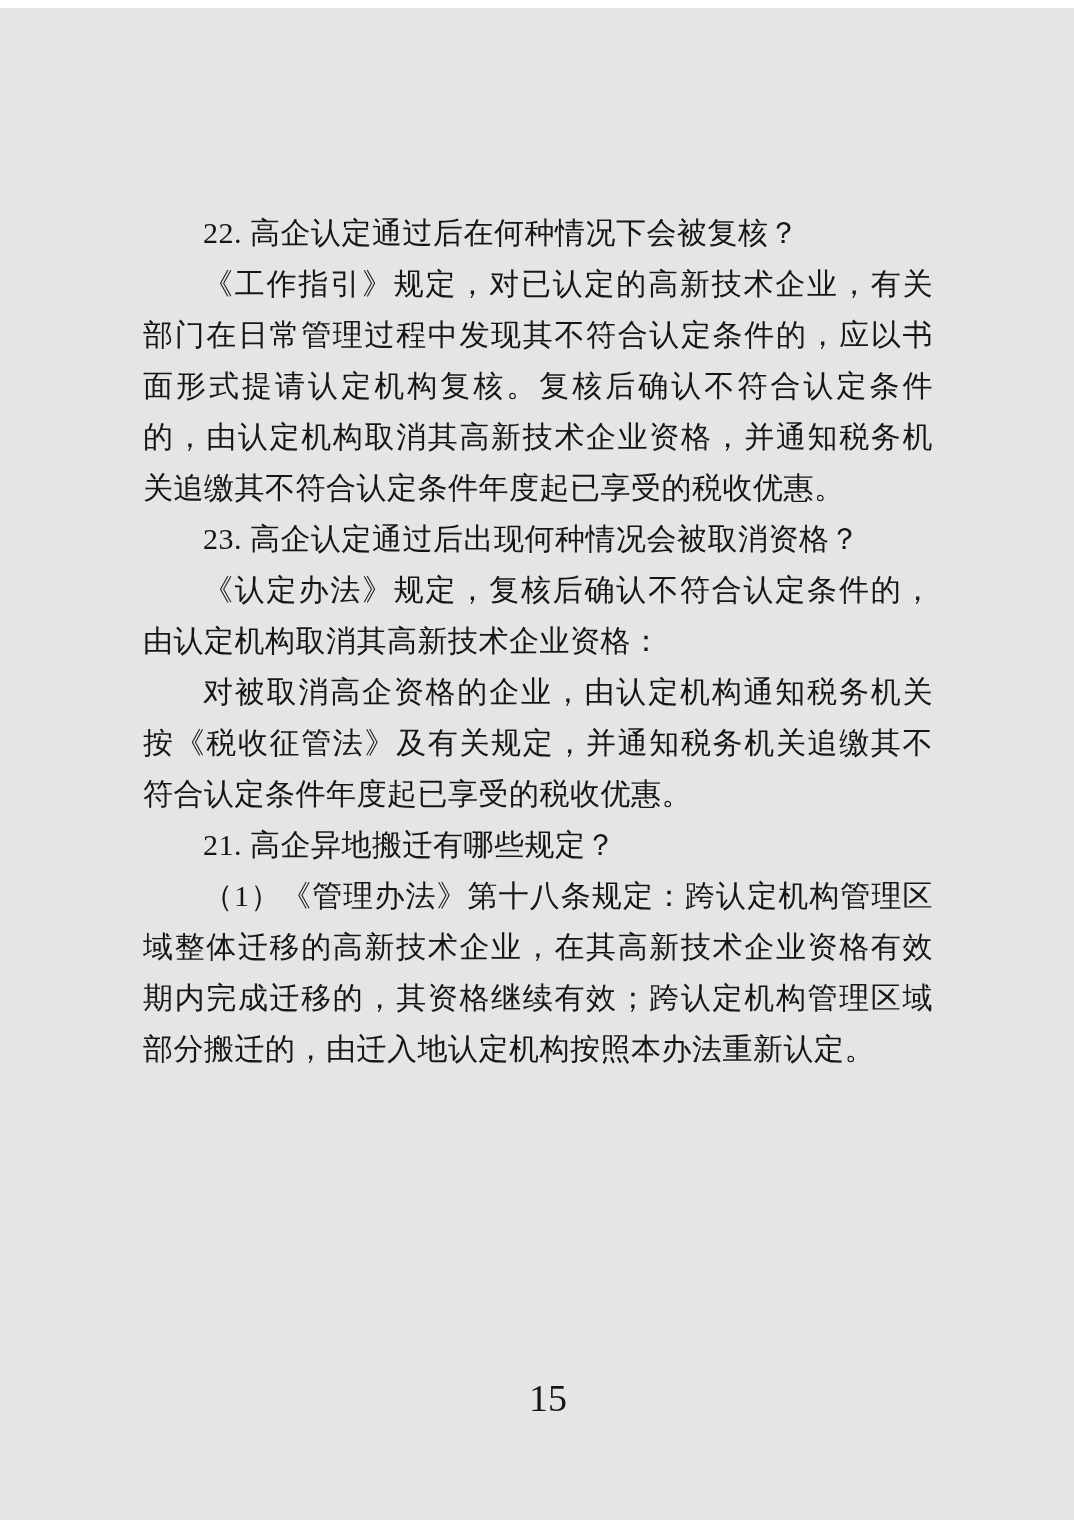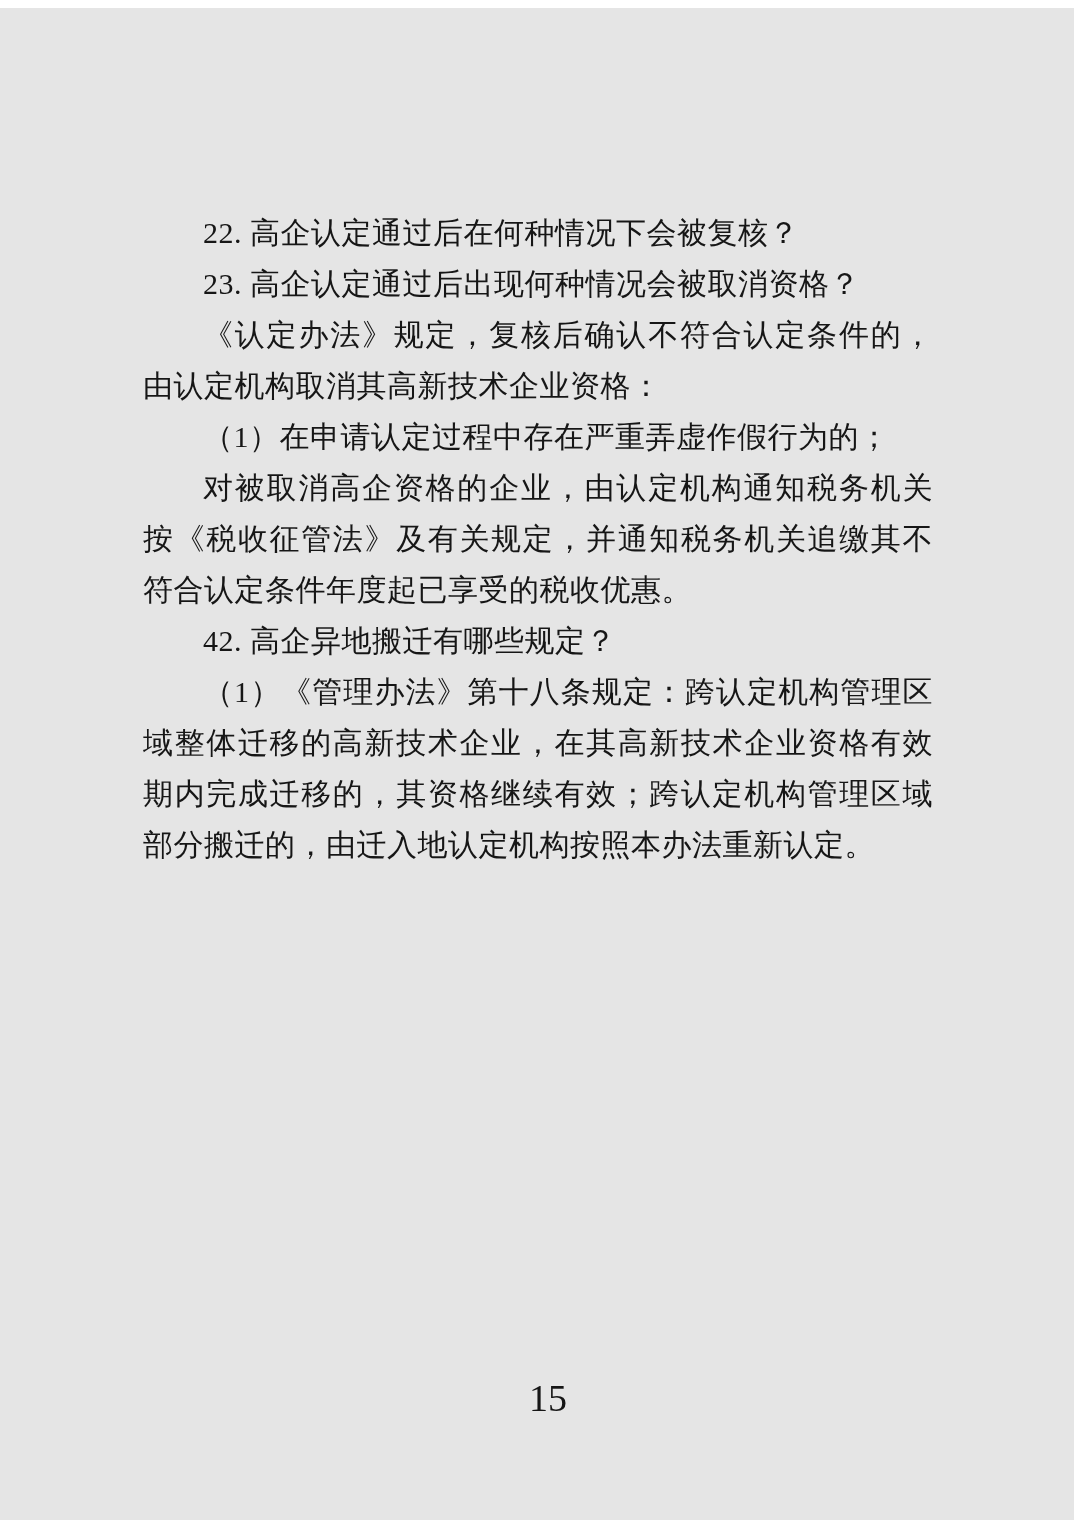"《工作指引》规定，对已认定的高新技术企业，有关部门在日常管理过程中发现其不符合认" p { html: none -> <p>《工作指引》规定，对已认定的高新技术企业，有关部门在日常管理过程中发现其不符合认定条件的，应以书面形式提请认定机构复核。复核后确认不符合认定条件的，由认定机构取消其高新技术企业资格，并通知税务机关追缴其不符合认定条件年度起已享受的税收优惠。</p> }
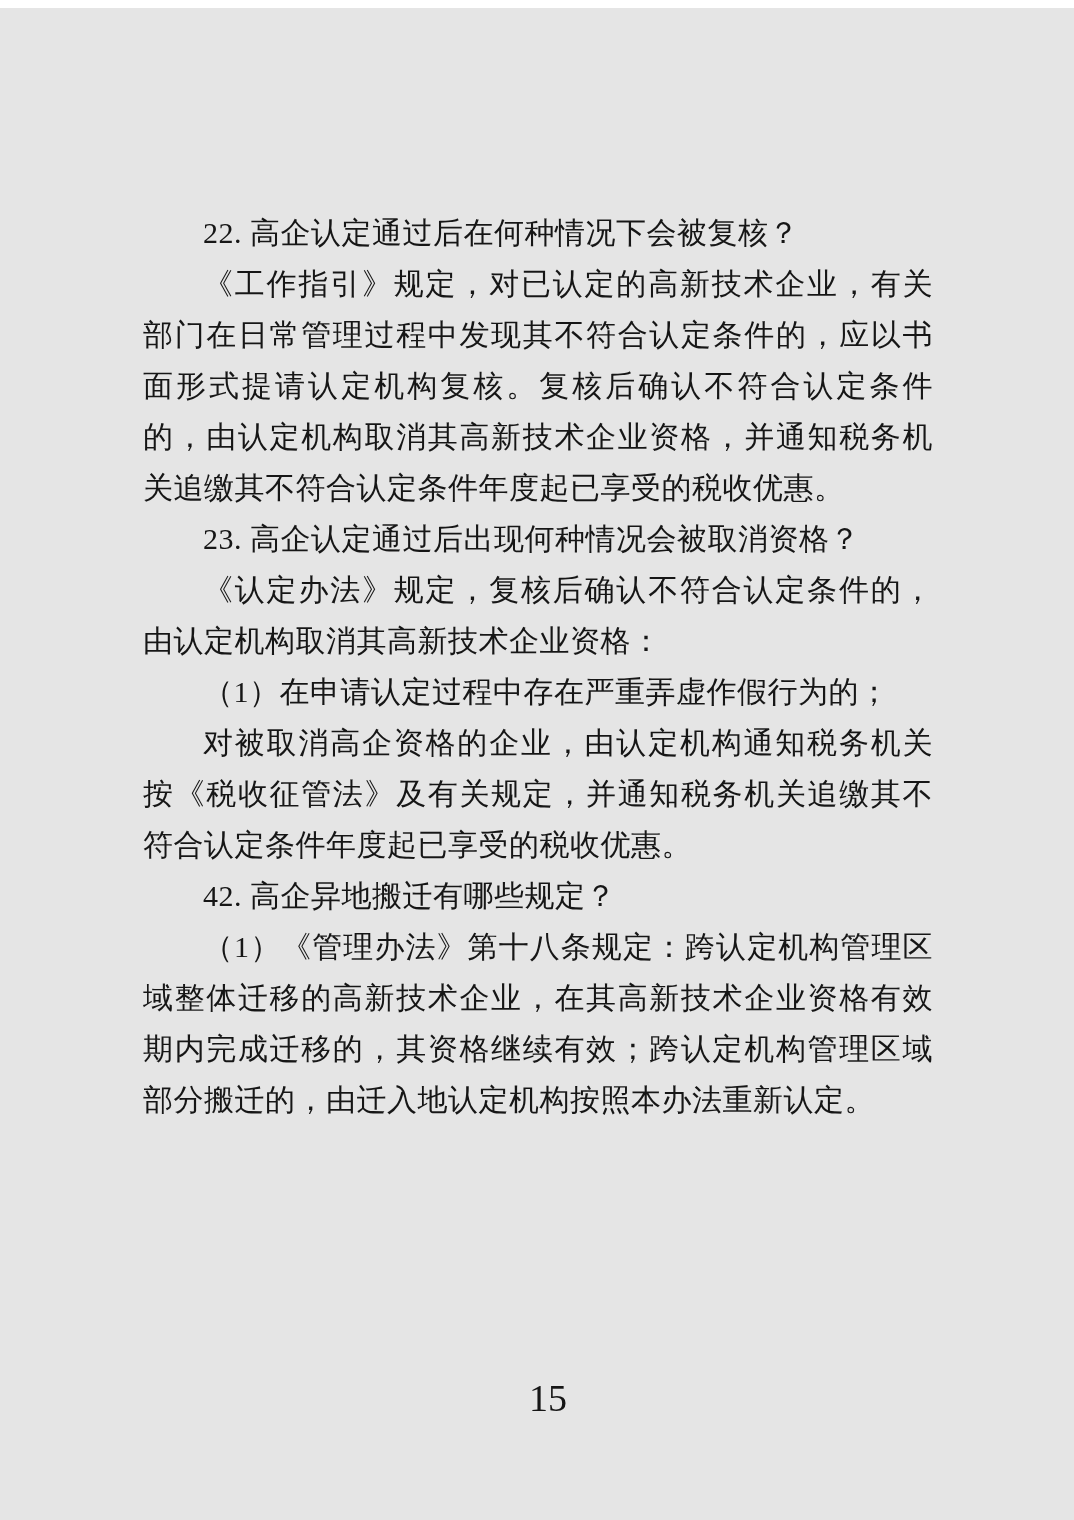"（1）在申请认定过程中存在严重弄虚作假行为的；" p { html: <p>（1）在申请认定过程中存在严重弄虚作假行为的；</p> -> none }
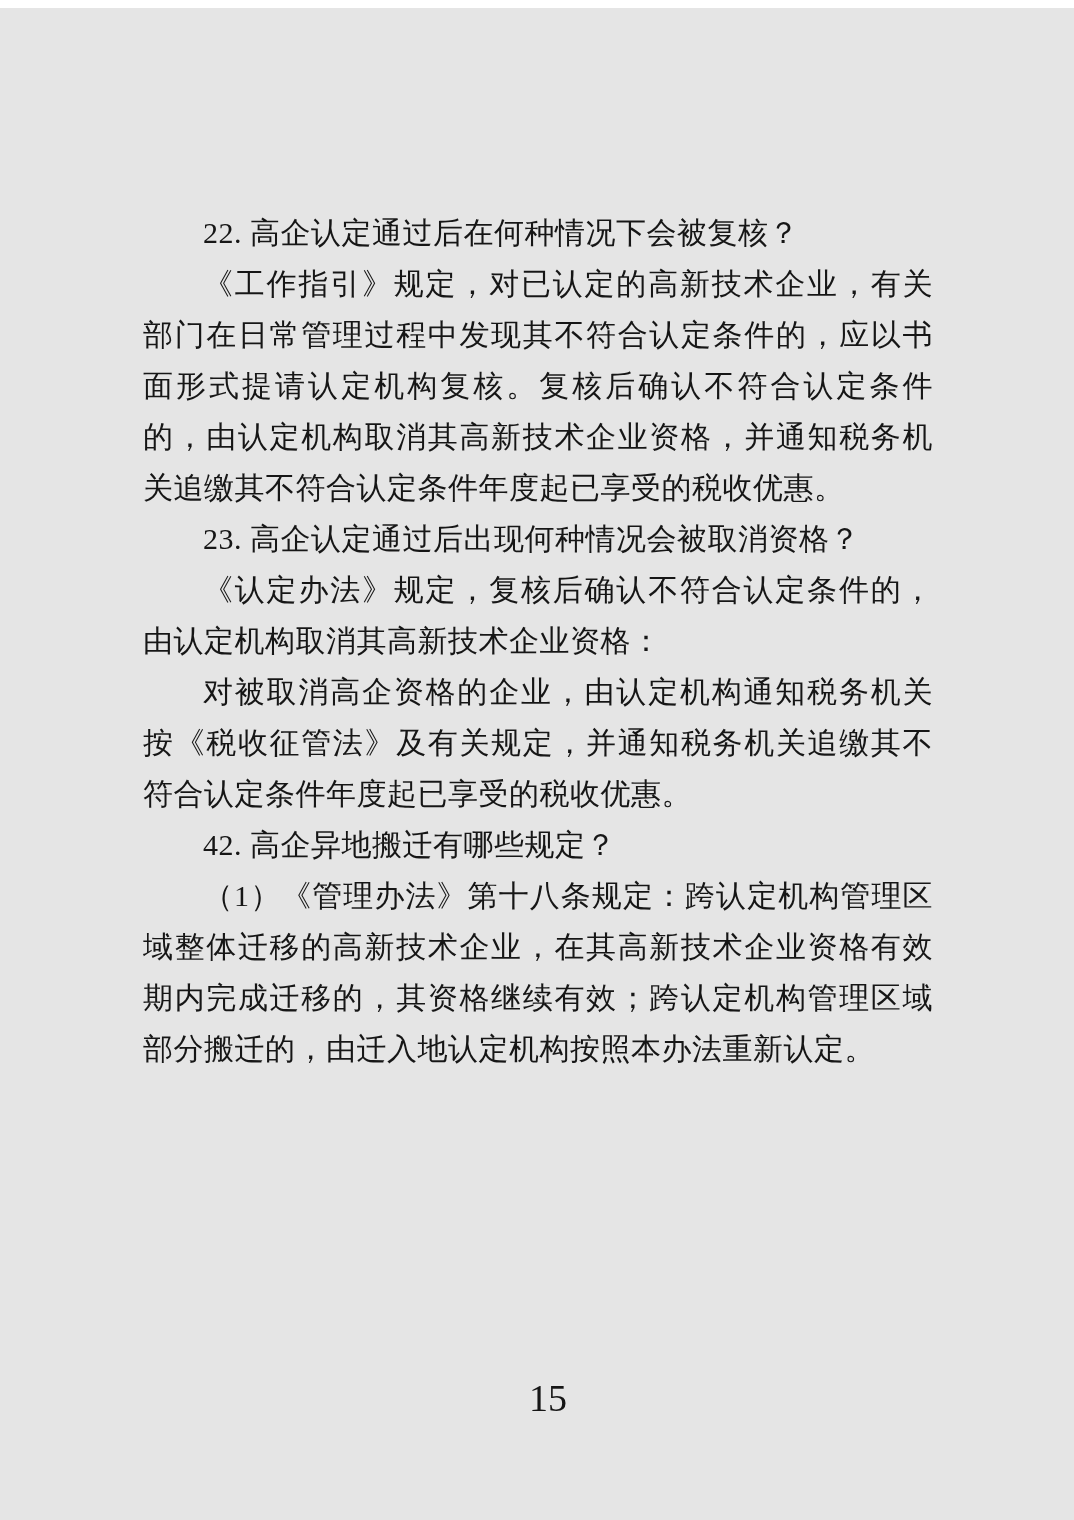"42. 高企异地搬迁有哪些规定？" p { text: 42 -> 21 }
